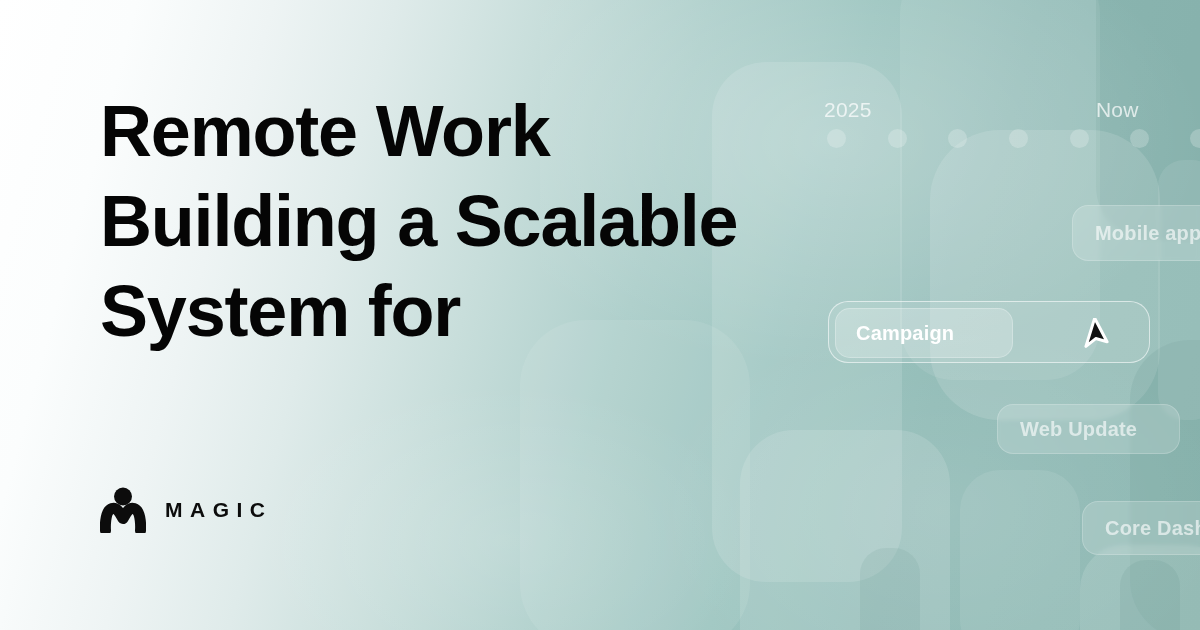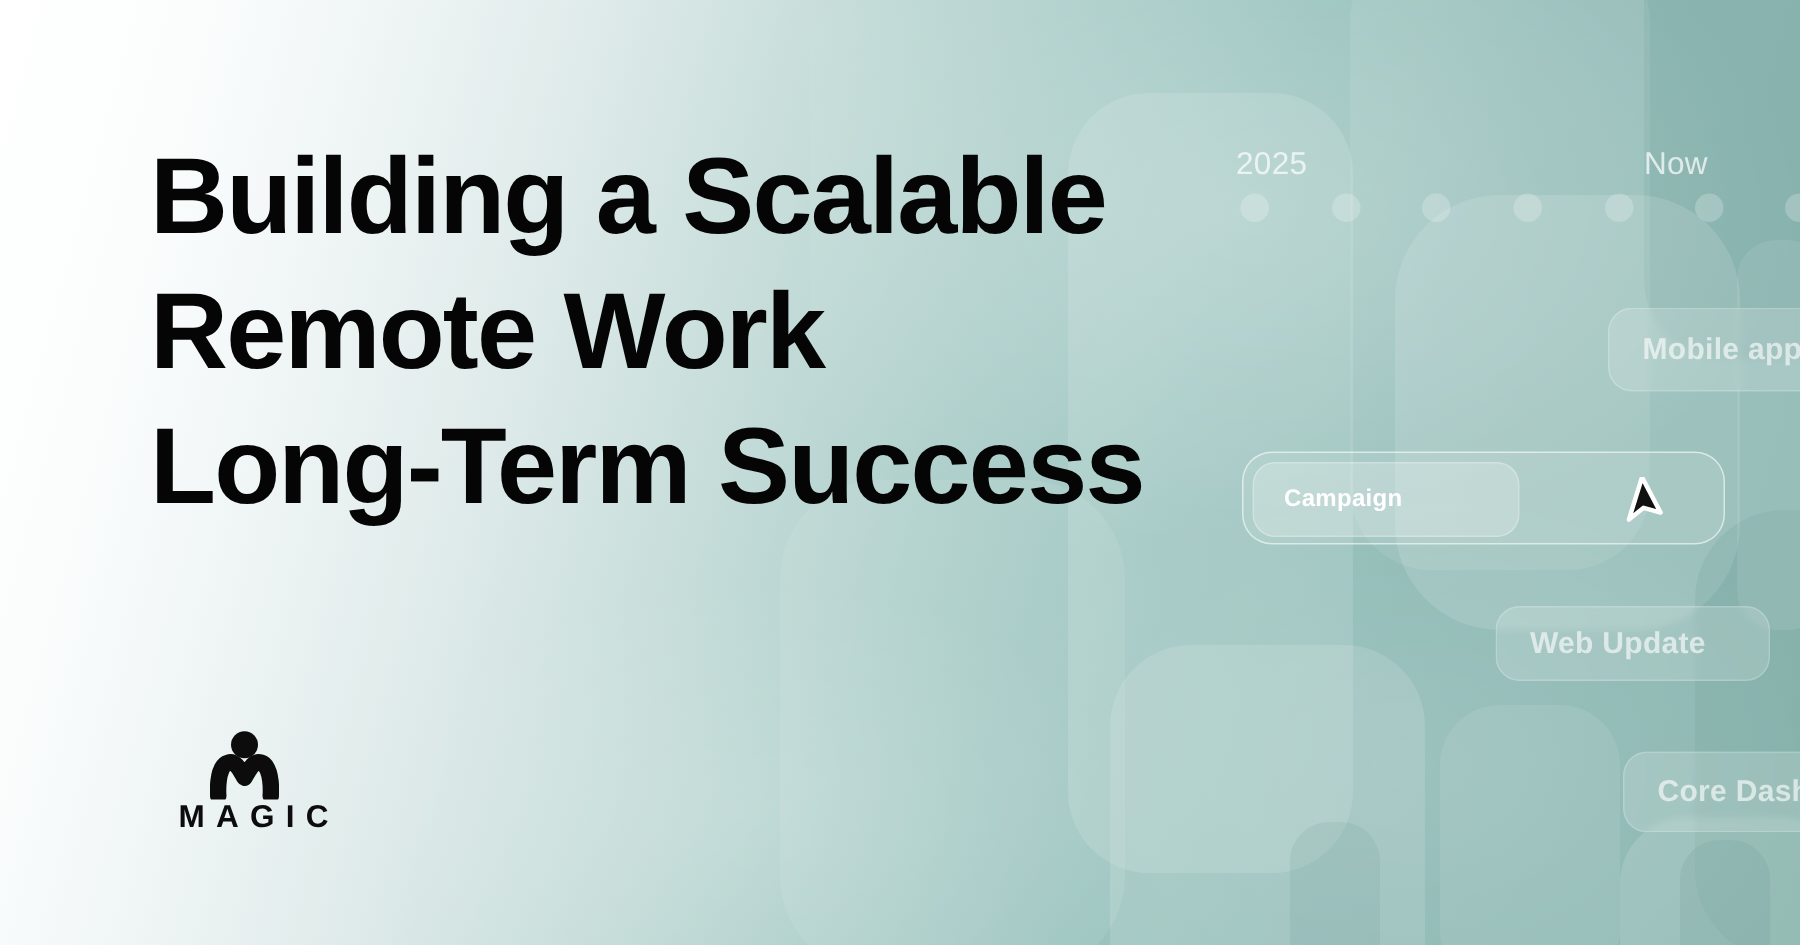"Building a Scalable" span.ln { order: before "Remote Work" -> after "Remote Work" }
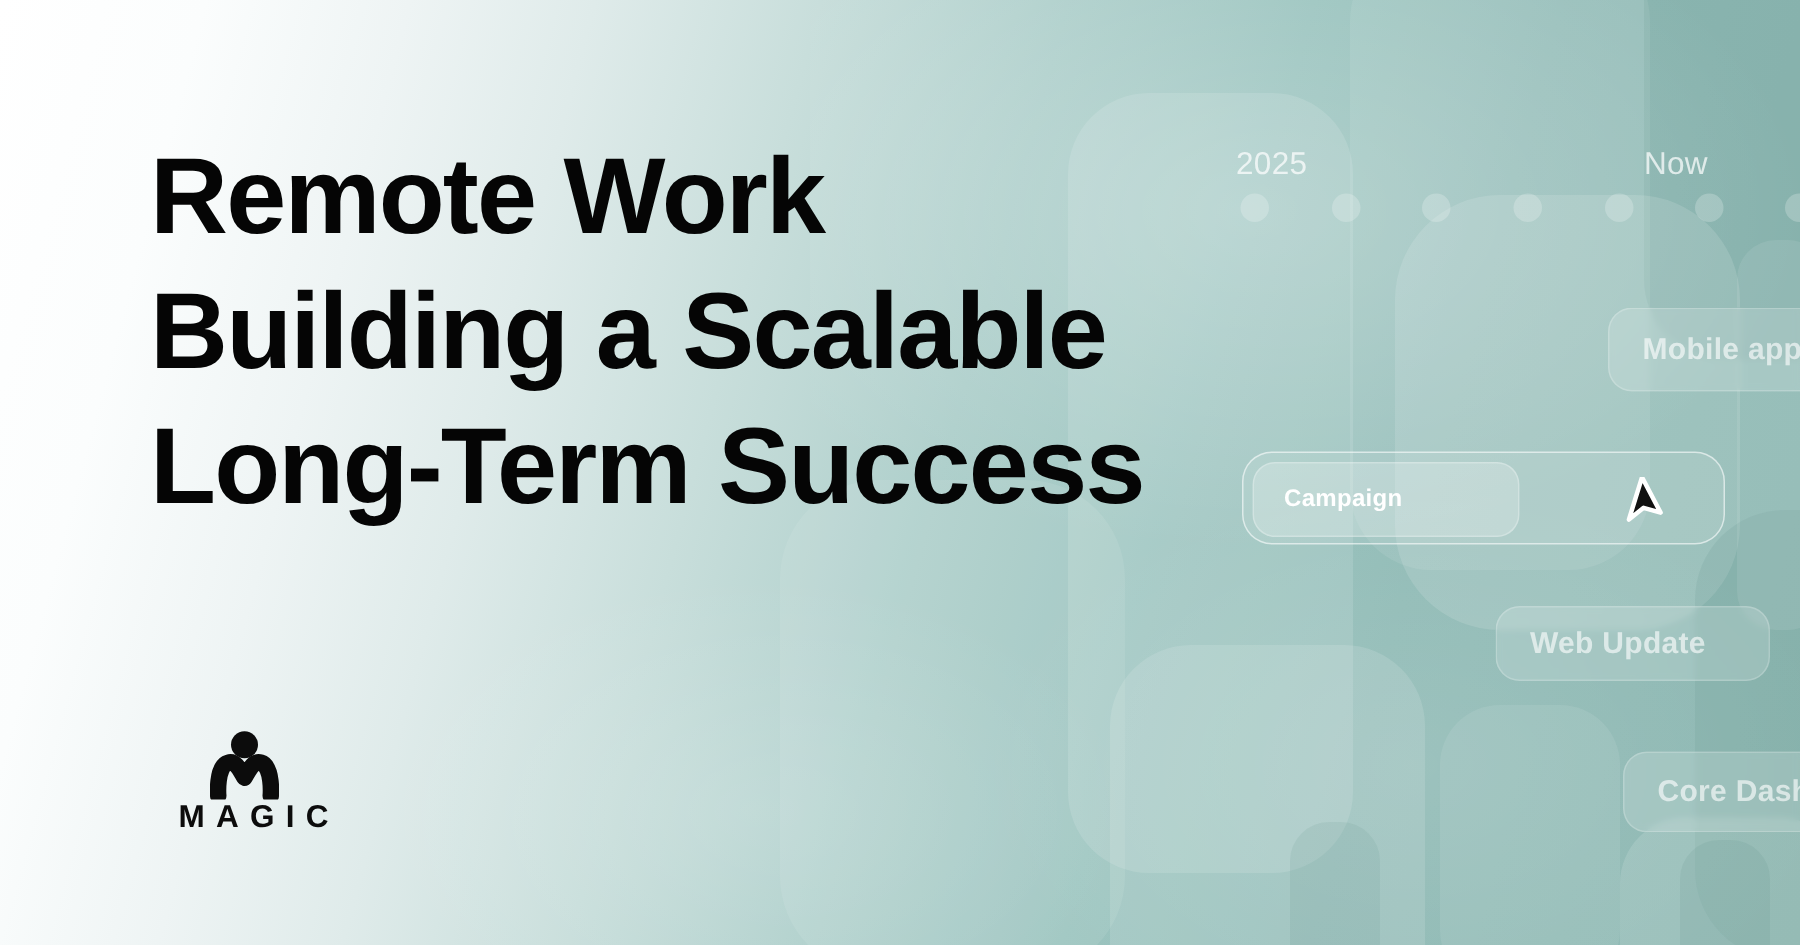"System for" span.ln { html: none -> <span>System for</span> }
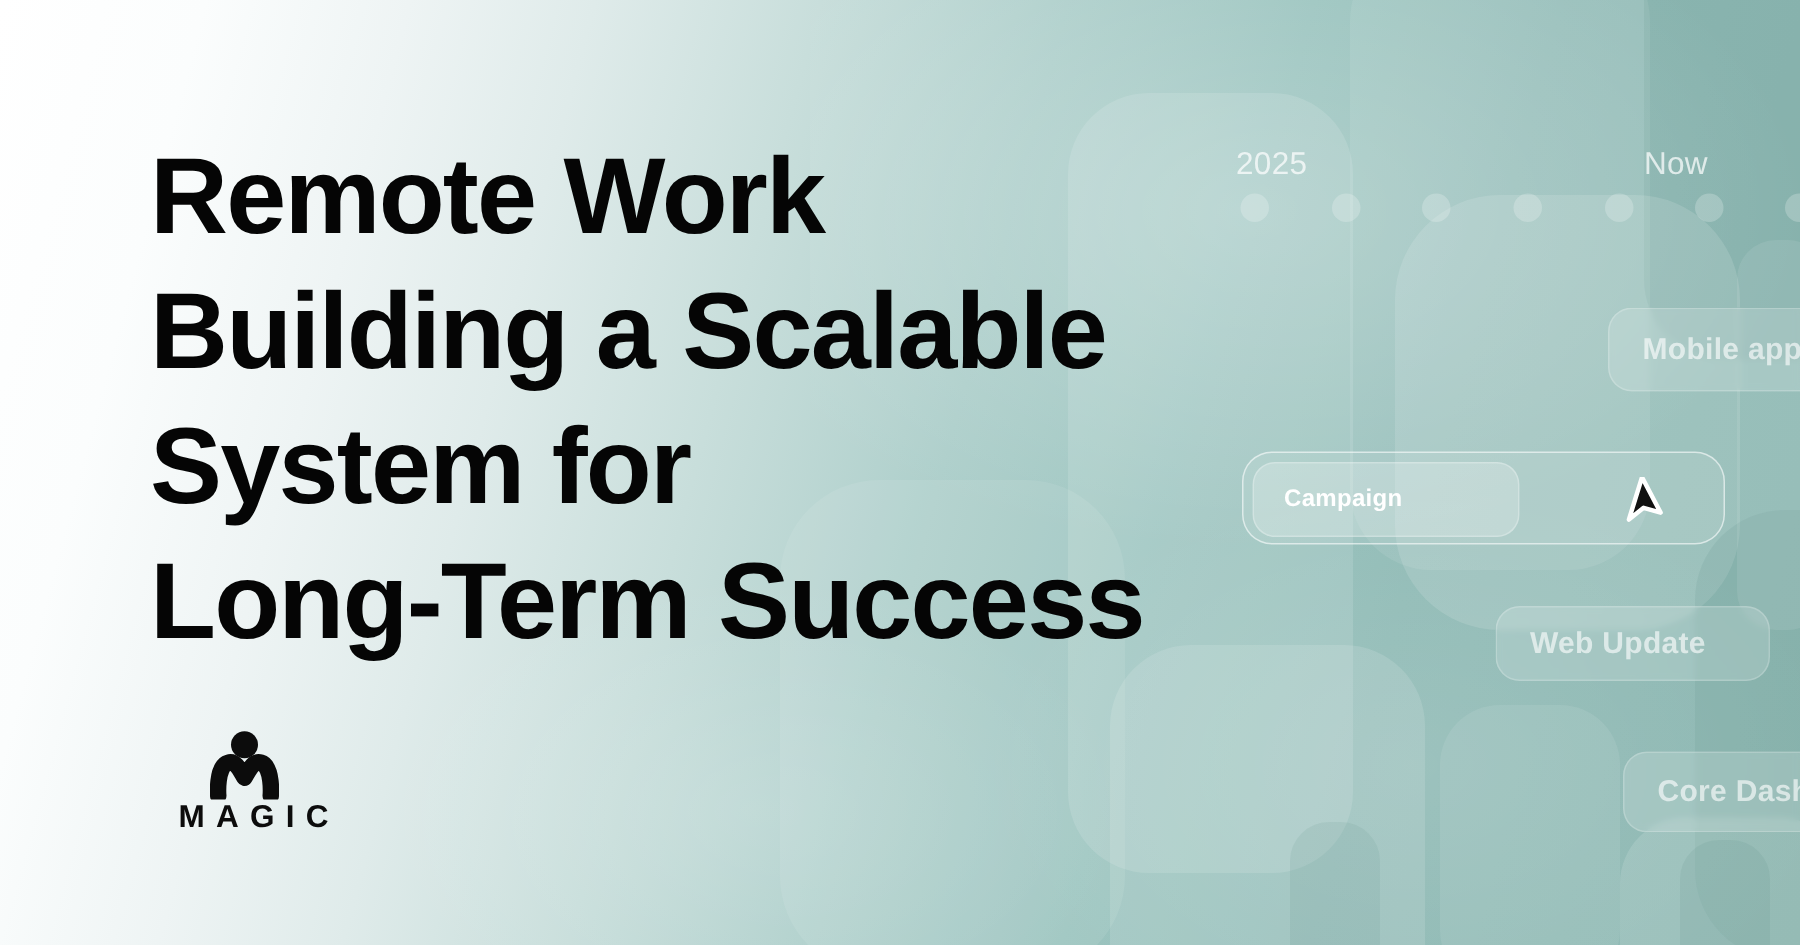"Campaign" .sel-pill { font-size: 16px -> 20px }
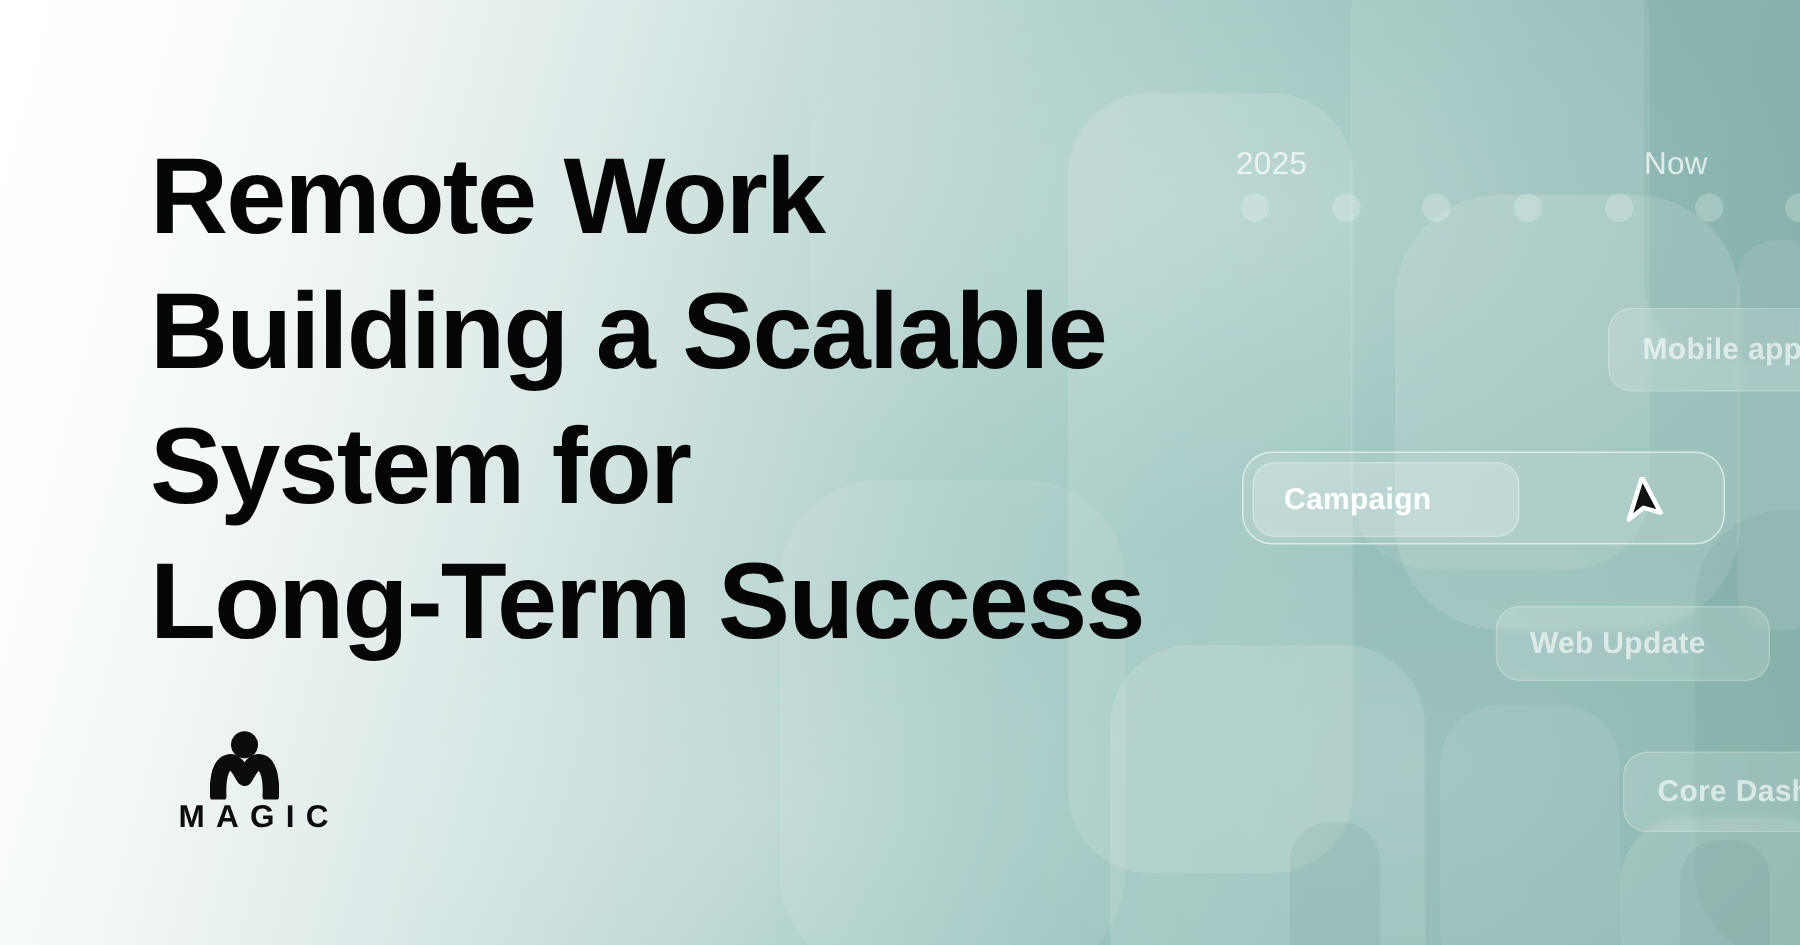"Long-Term Success" span.ln { html: <span>Long-Term Success</span> -> none }
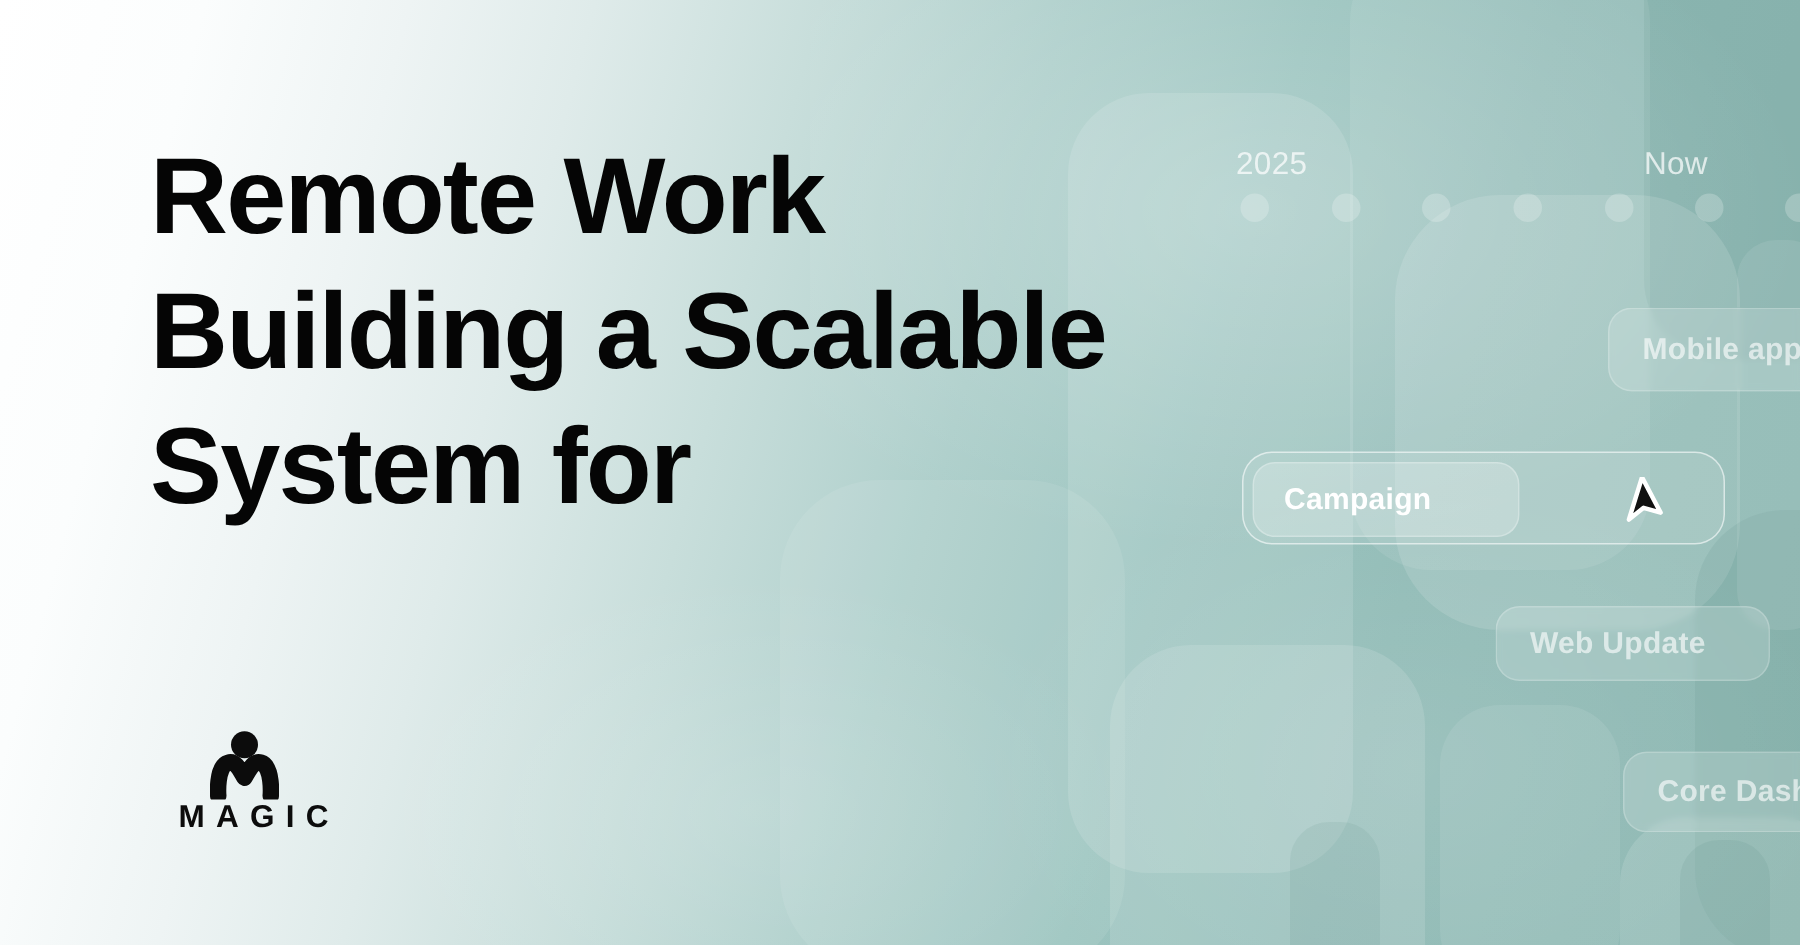"MAGIC" .brand { flex-direction: column -> none }
